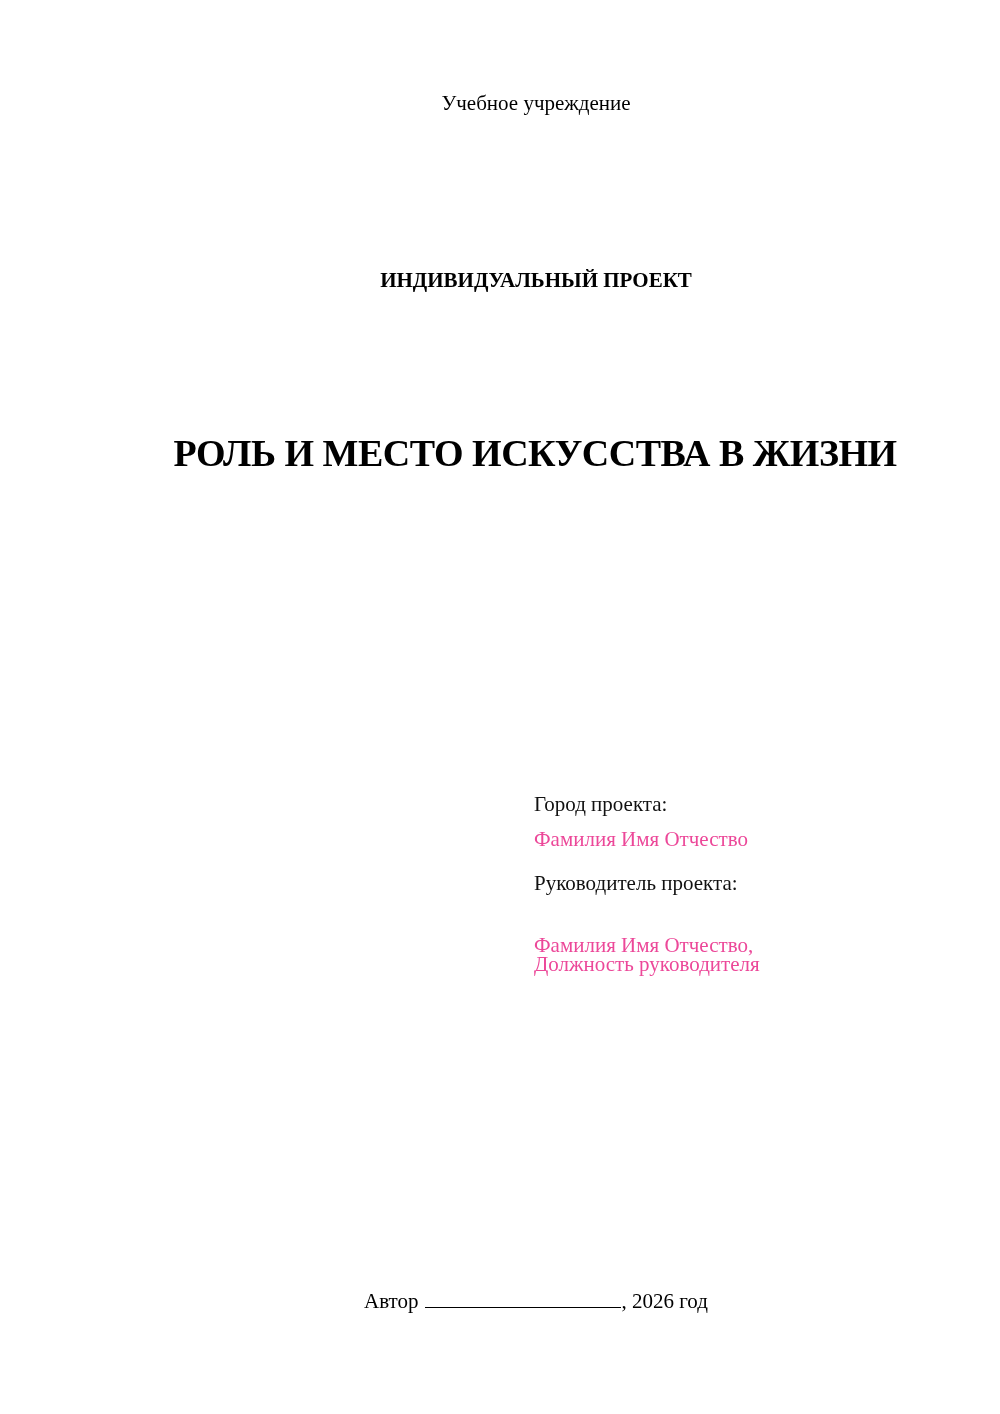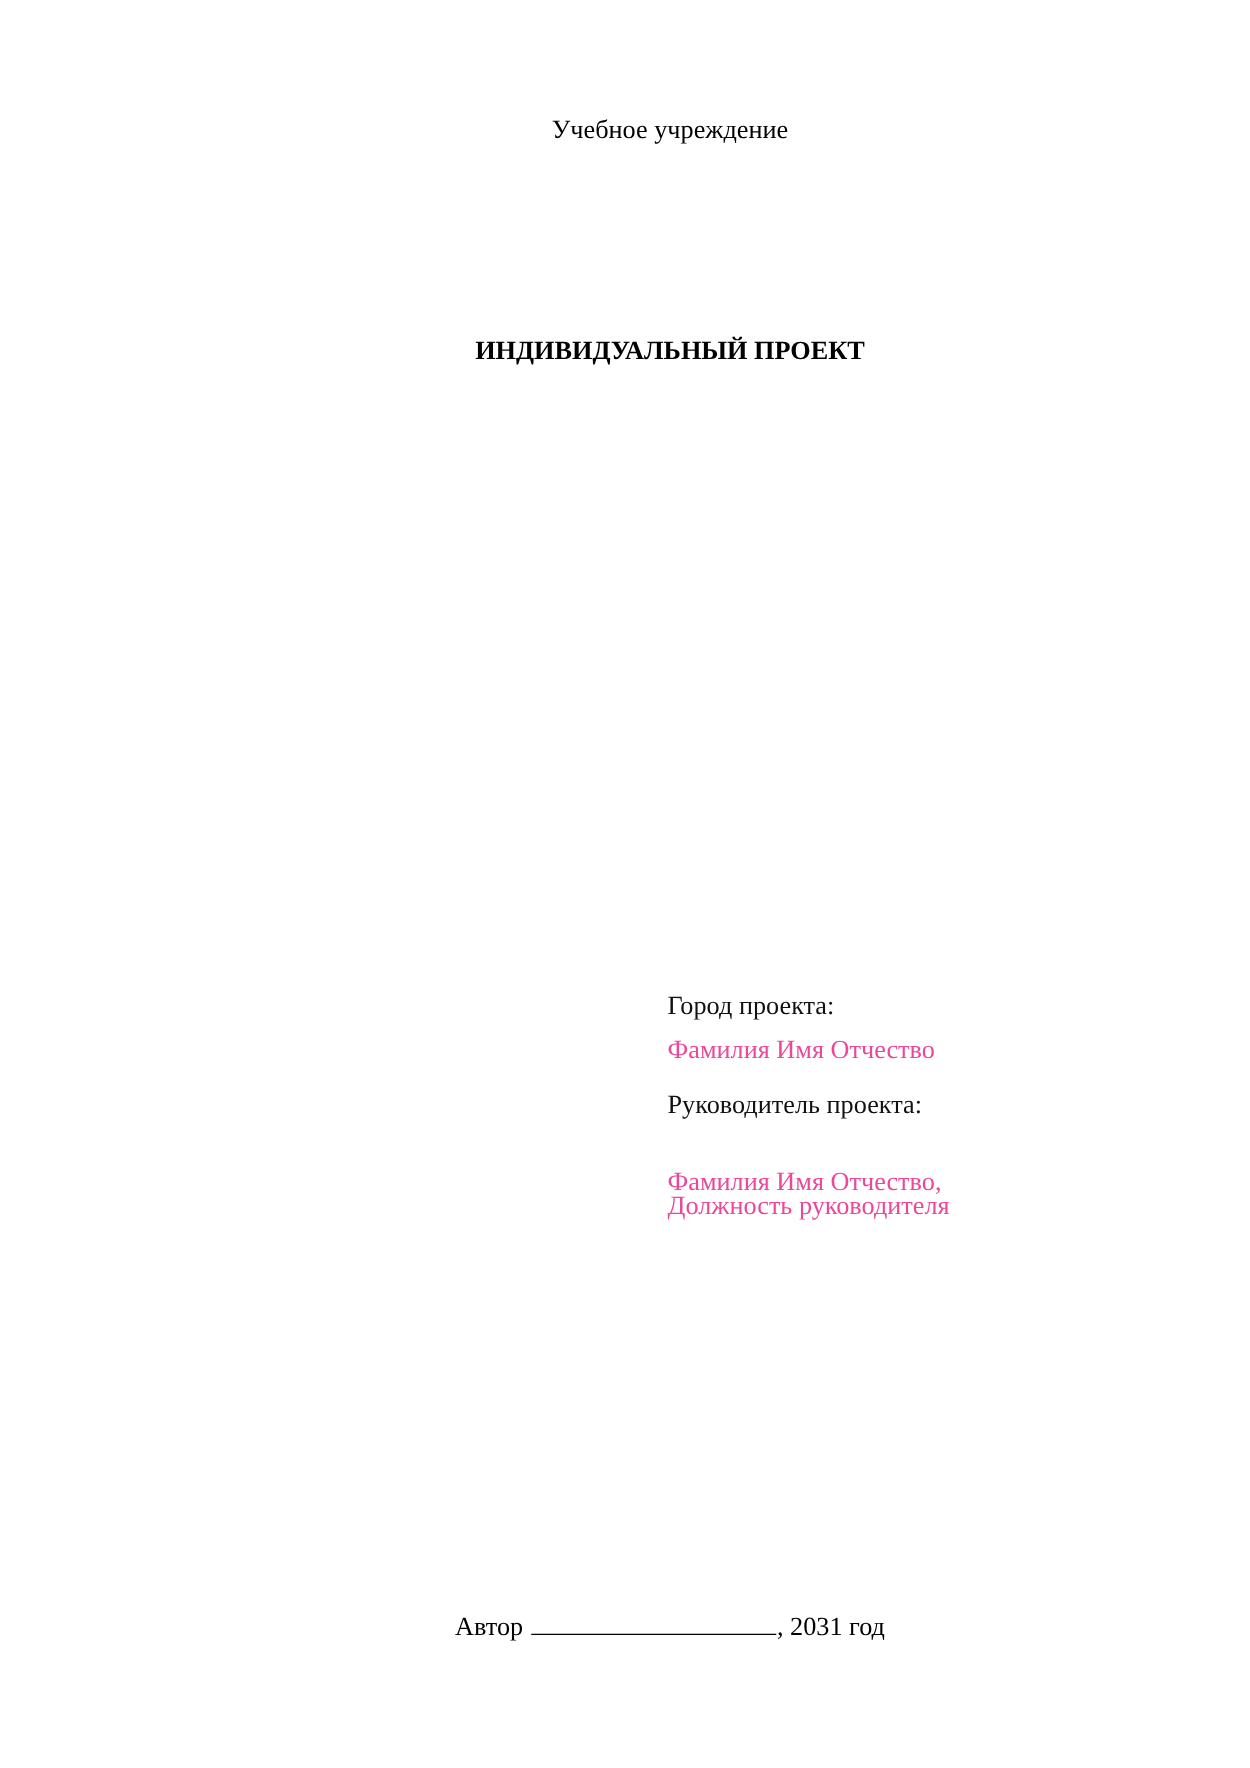"РОЛЬ И МЕСТО ИСКУССТВА В" div { html: none -> <div>РОЛЬ И МЕСТО ИСКУССТВА В ЖИЗНИ</div> }
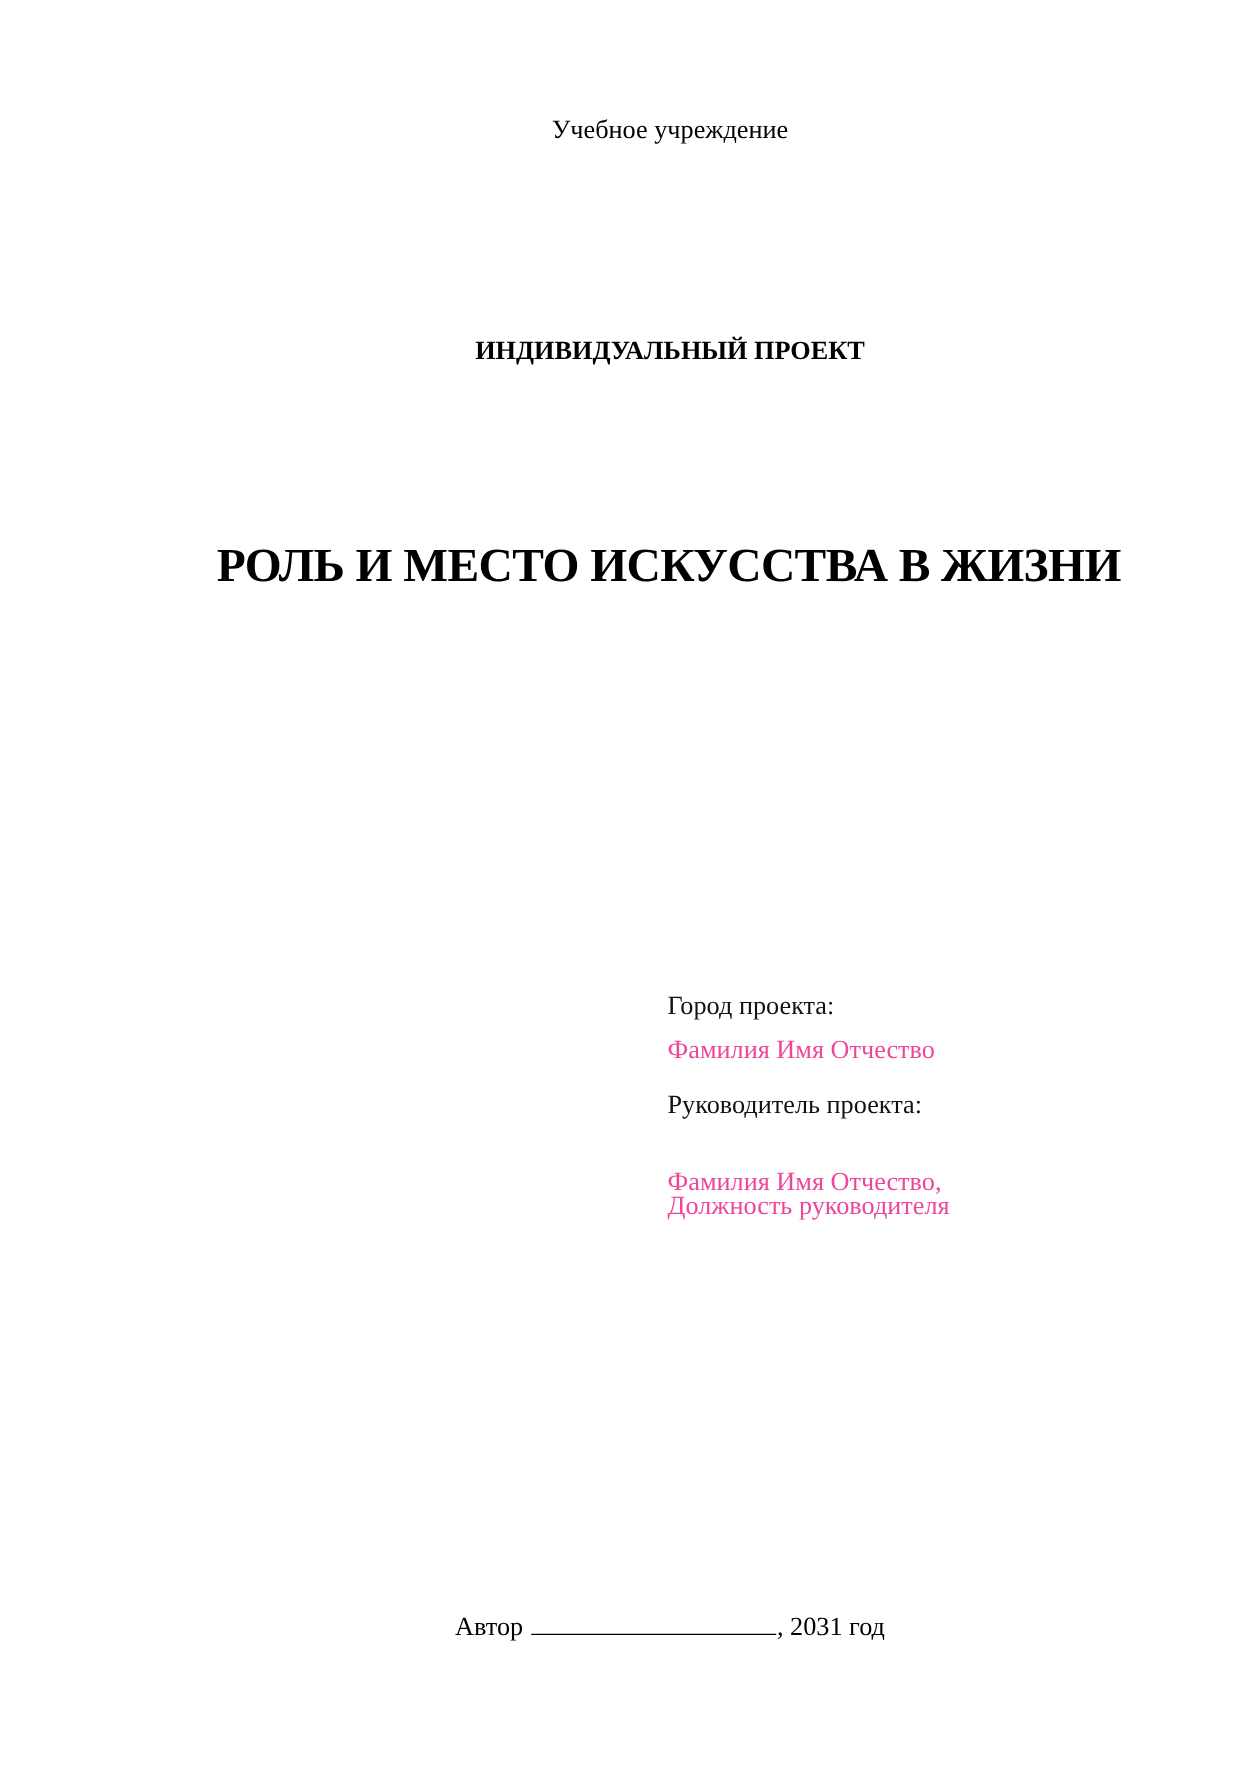", 2031 год" span { text: 2031 -> 2026 }
